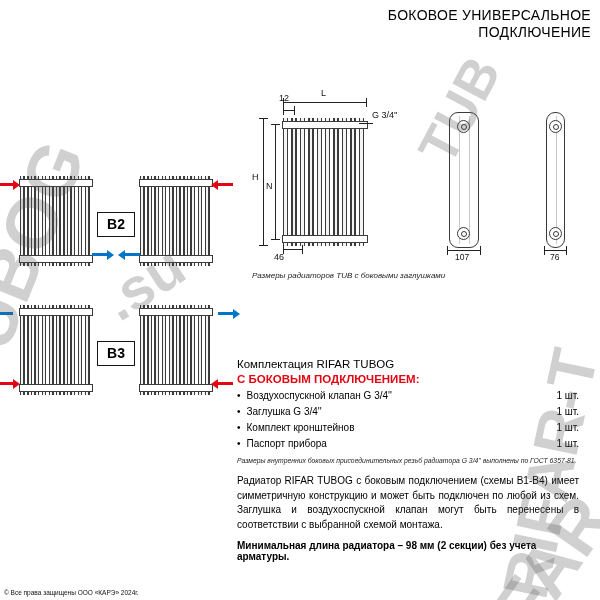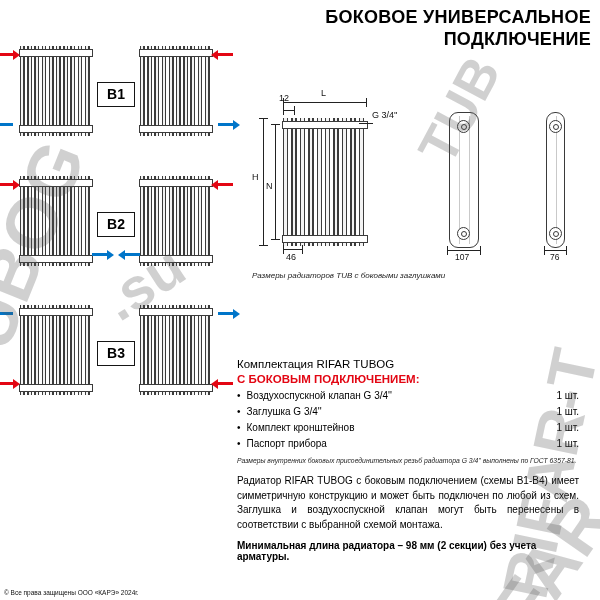"БОКОВОЕ УНИВЕРСАЛЬНОЕ" .title { font-size: 18px -> 14px; font-weight: bold -> normal }
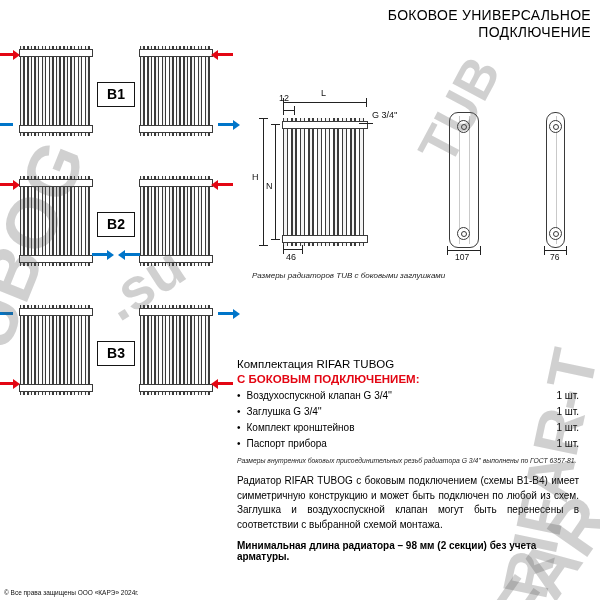"В1" div.scheme { html: <div> <div></div> <div></div> <div>В1</div> <div></div> <div></div> <div></div> <div></div> </div> -> none }
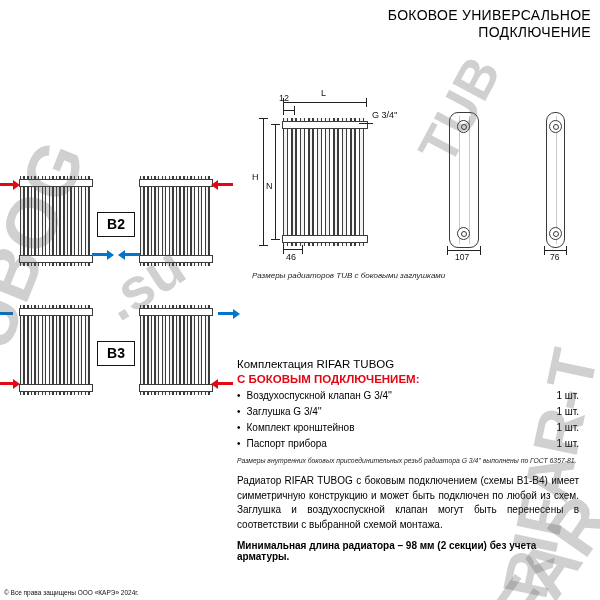"46" div.dim-label { left: 286px -> 274px }
